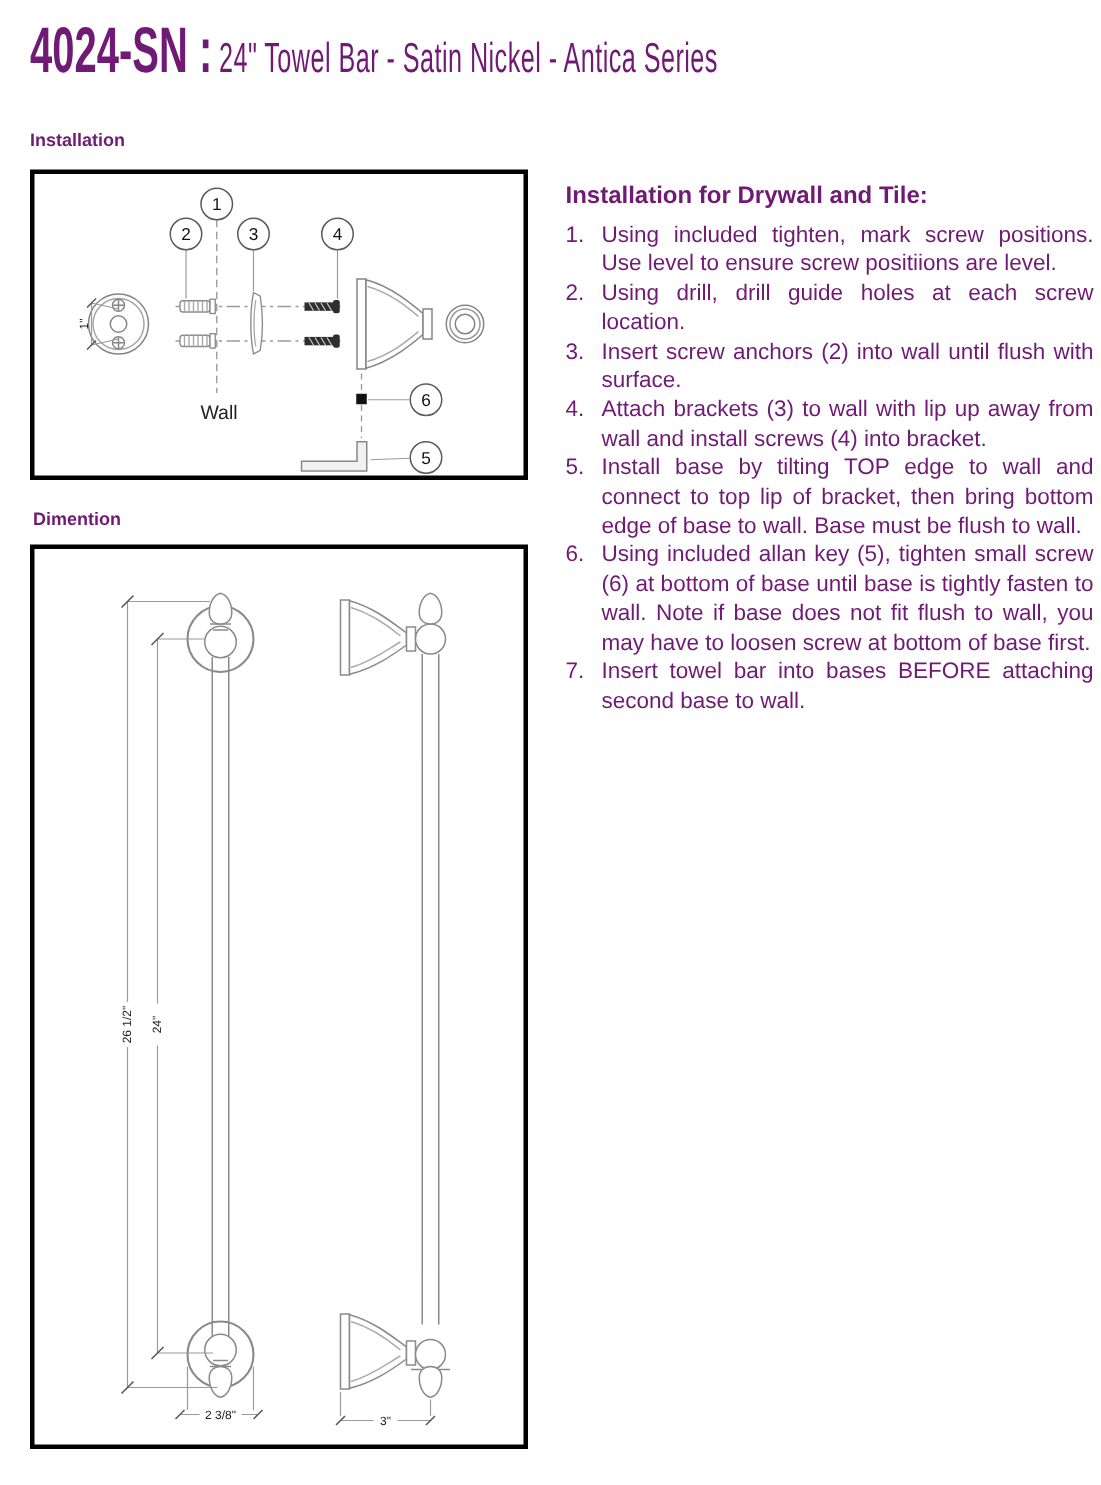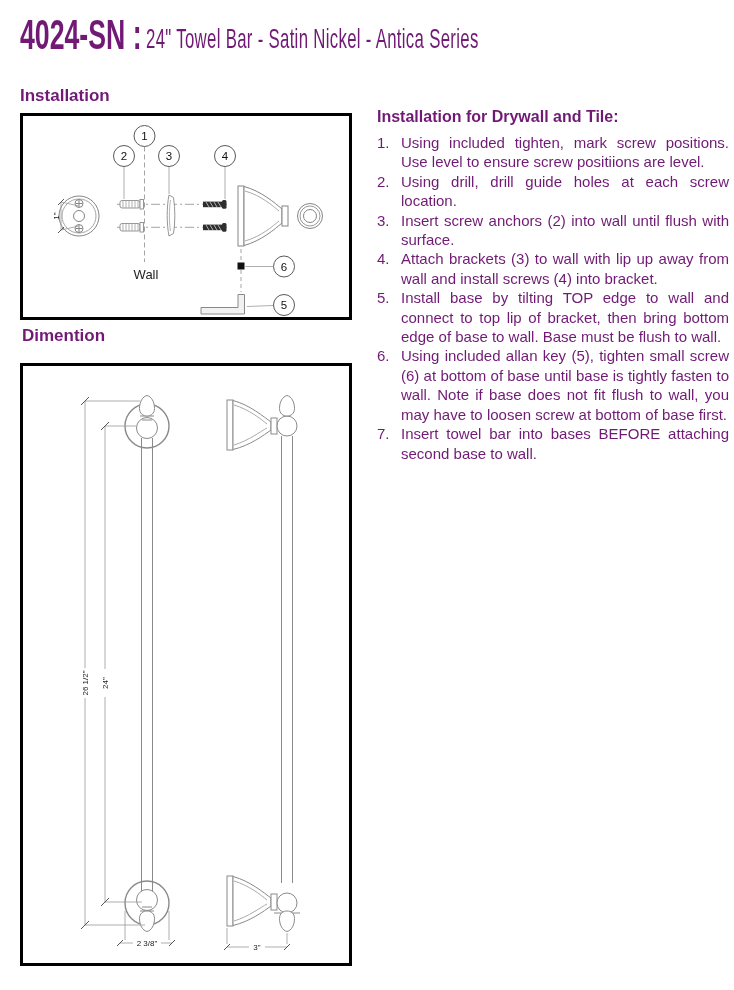"Installation" .sec-h { font-size: 17px -> 12px }
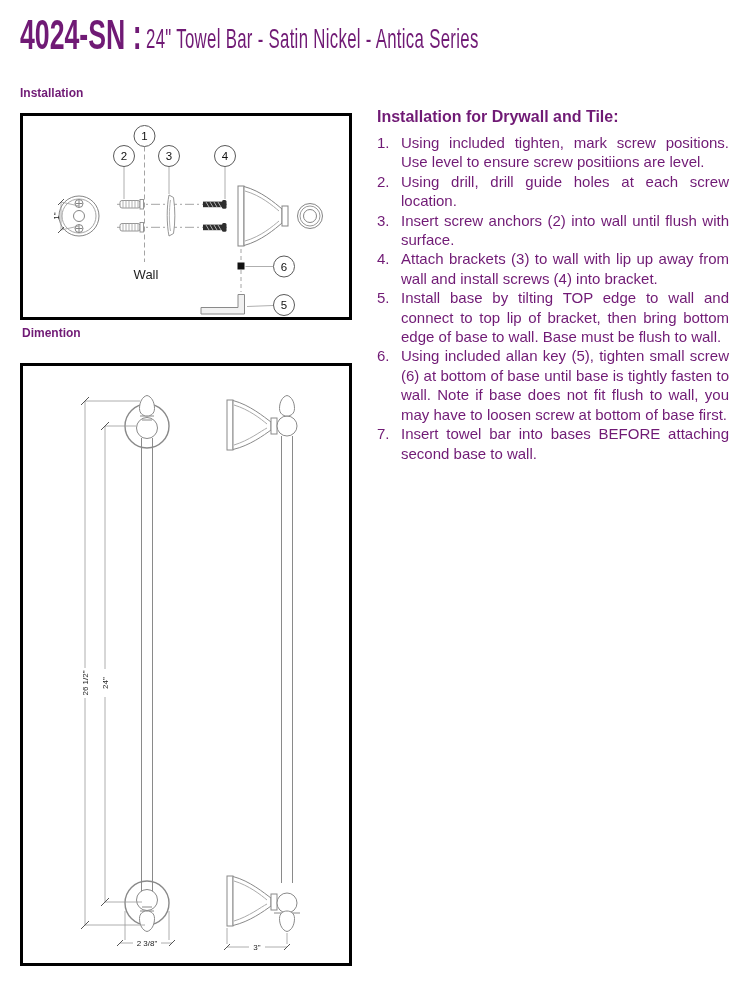"Installation for Drywall and Tile:" #instructions { top: 108px -> 122px }
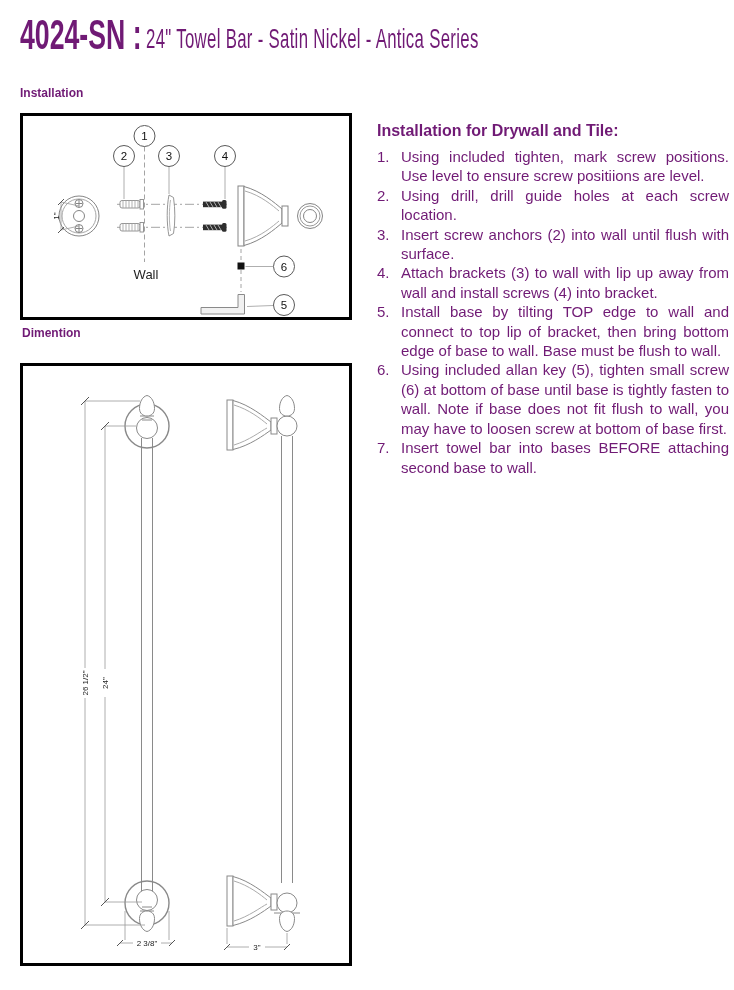"Dimention" div.sec-h { top: 326px -> 339px }
